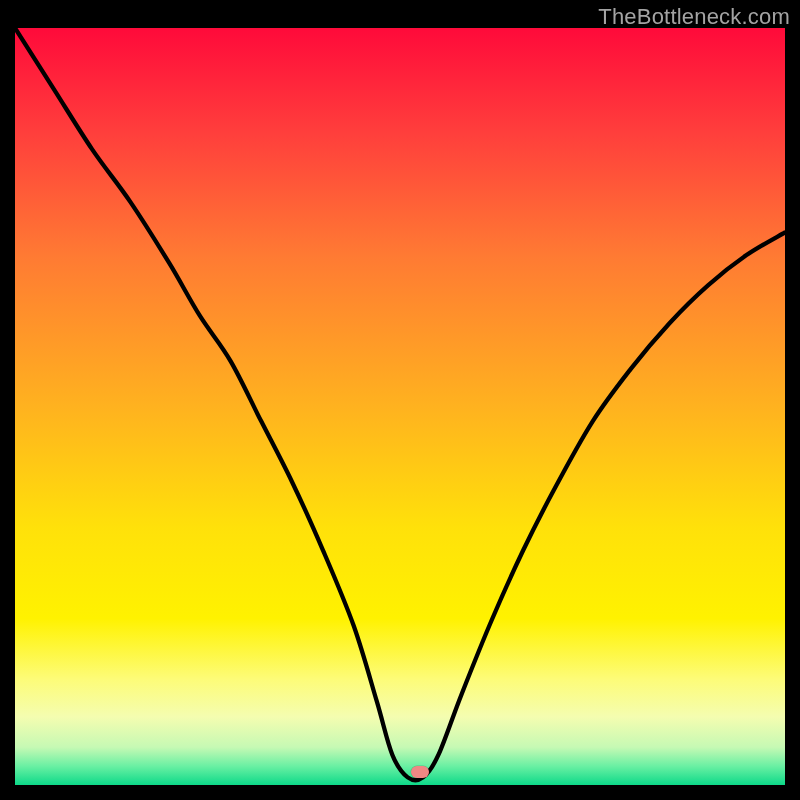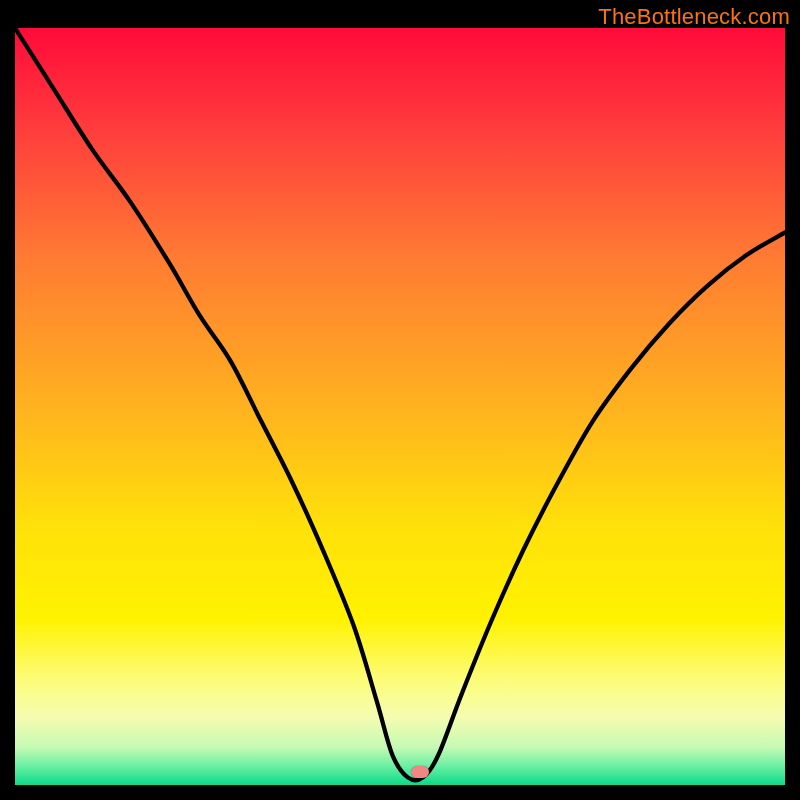"TheBottleneck.com" .watermark { color: #f97316 -> #a3a3a3 }
